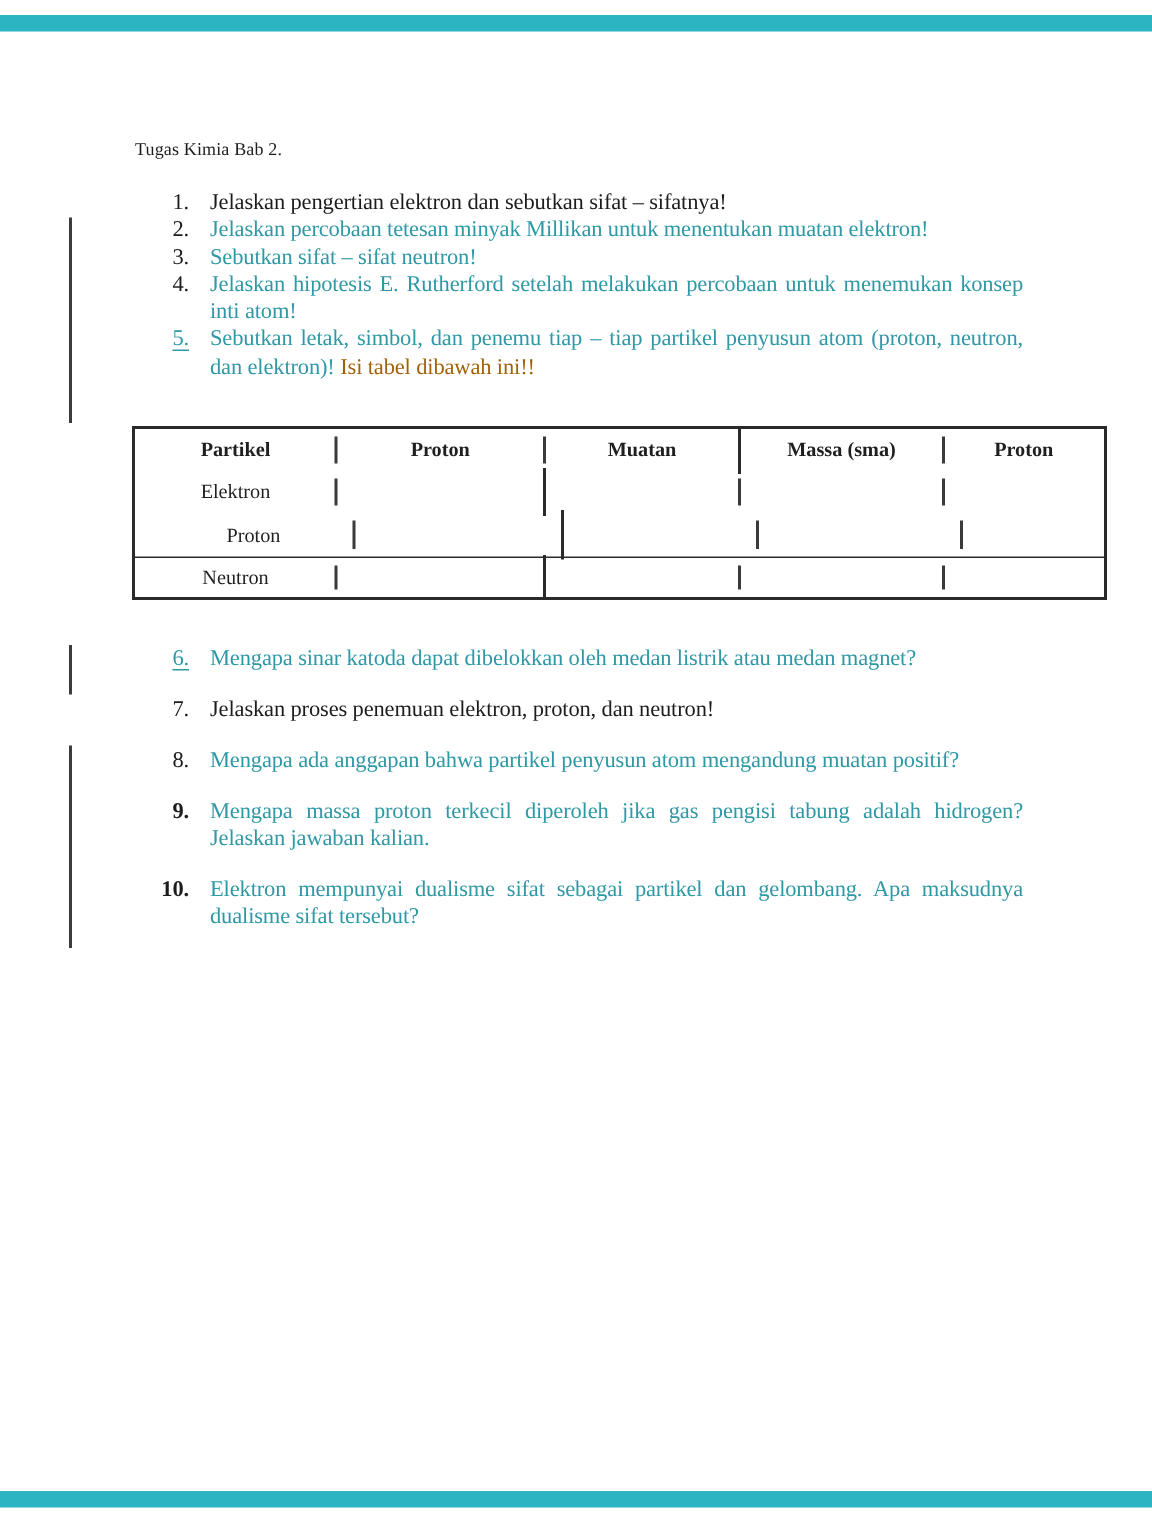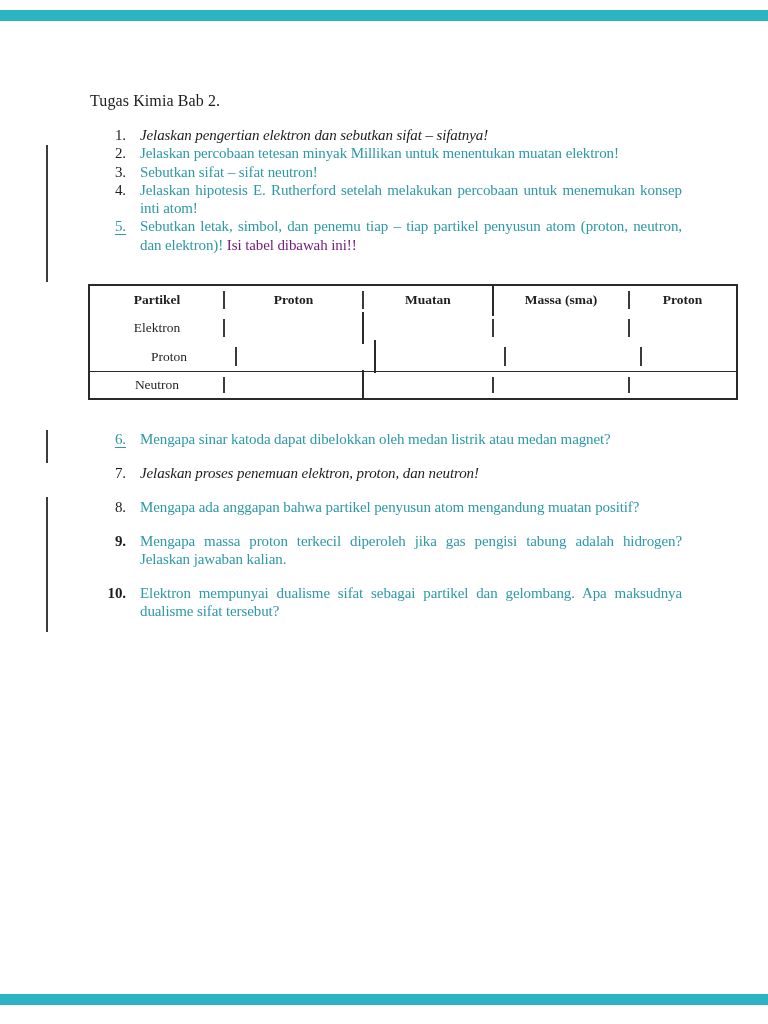"Tugas Kimia Bab 2." .doc-title { font-size: 16px -> 12px }
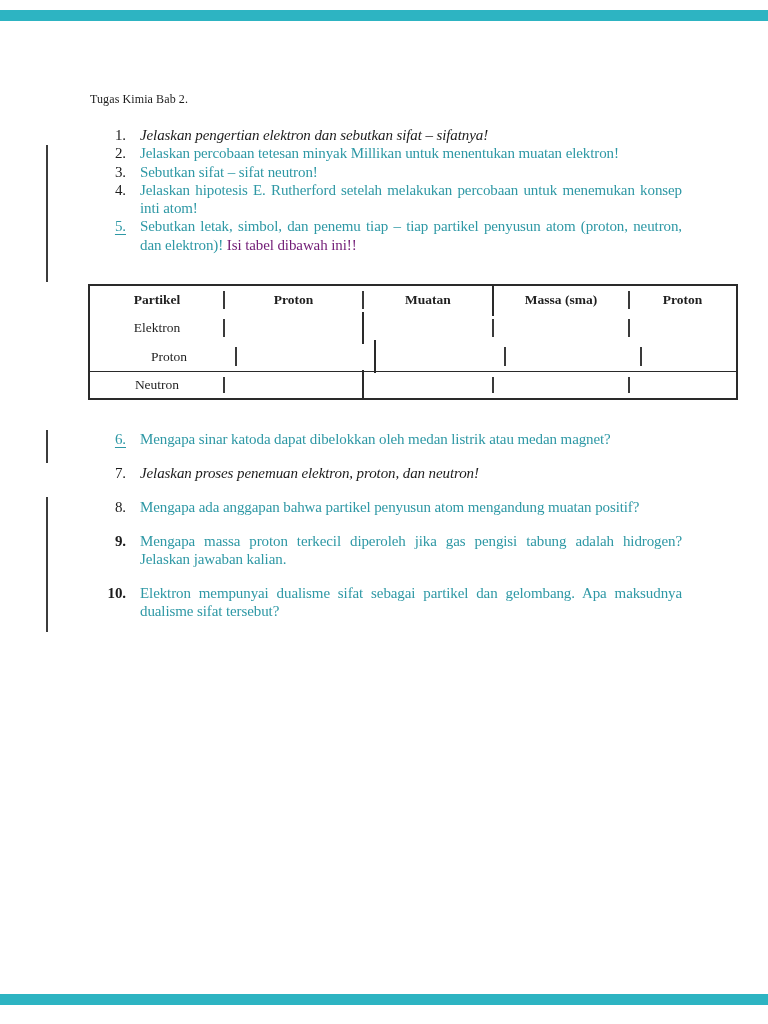"Jelaskan pengertian elektron dan" .qtext { font-style: italic -> none }
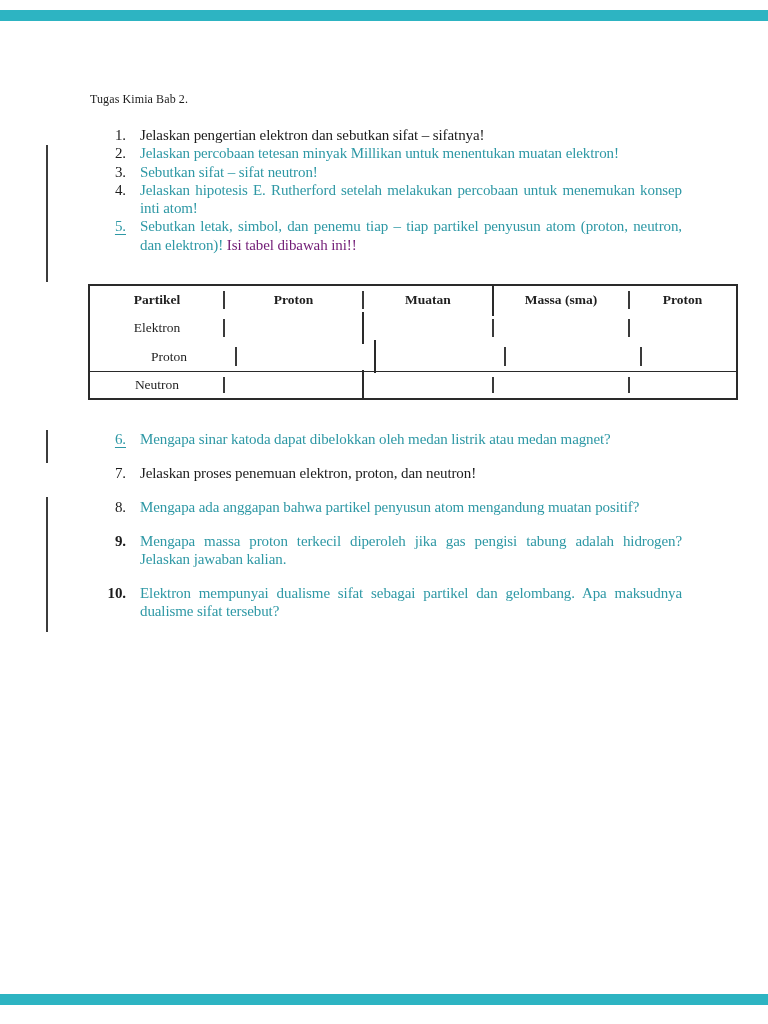"Isi tabel dibawah ini!!" .suffix { color: #701a75 -> #a16207 }
